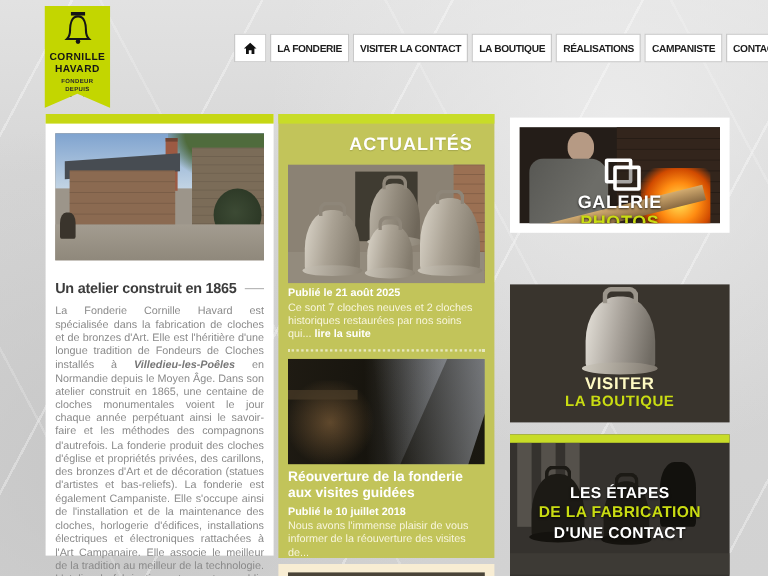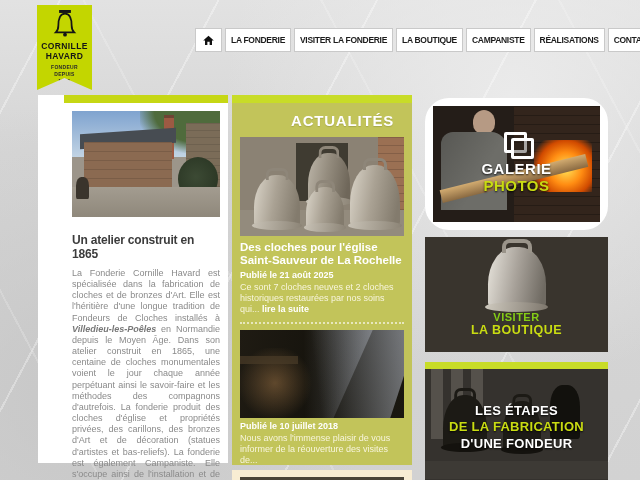"VISITER LA FONDERIE" div.nav-btn { text: FONDERIE -> CONTACT }
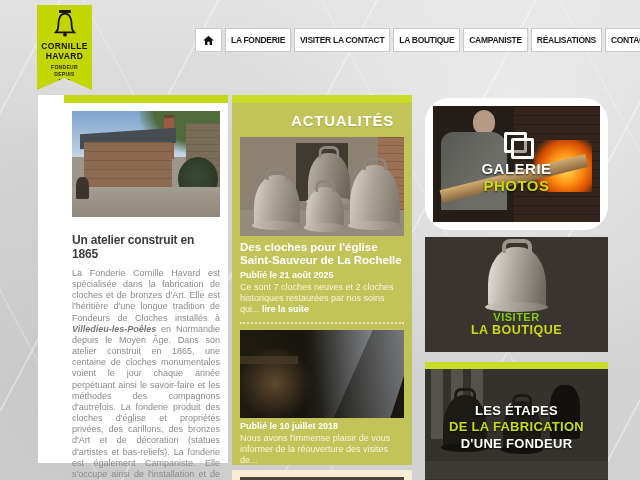"CAMPANISTE" div.nav-btn { order: before "RÉALISATIONS" -> after "RÉALISATIONS" }
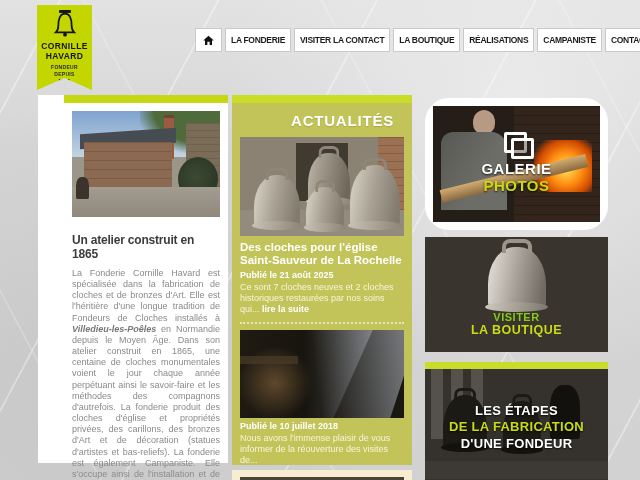"GALERIE" .gallery-card { border-radius: 24px -> none; height: 132px -> 96px }
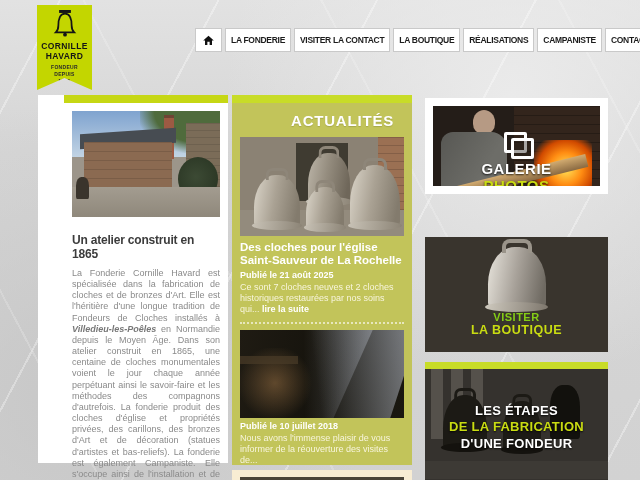"Un atelier construit en 1865" .about-card { padding-left: 26px -> none }
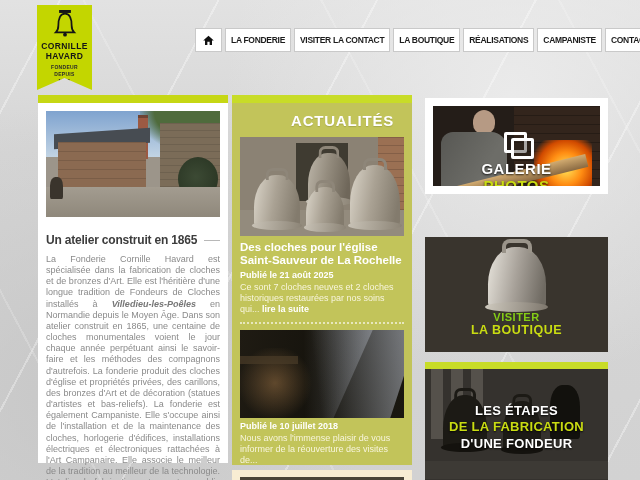"Des cloches pour l'église Saint-Sauveur" div.item-title { html: <div>Des cloches pour l'église Saint-Sauveur de La Rochelle</div> -> none }
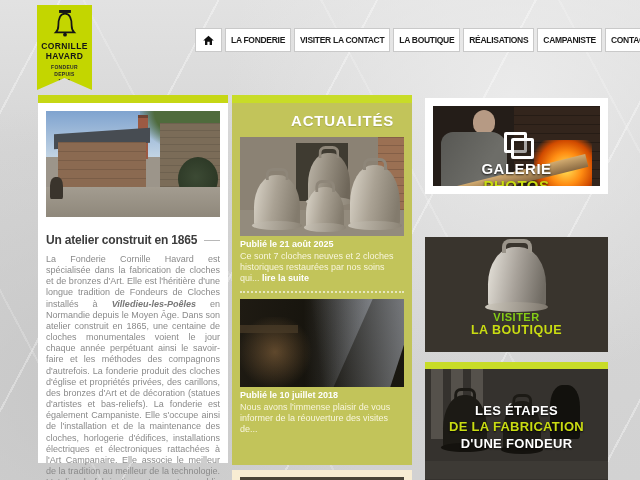"VISITER" .btq-line1 { color: #84cc16 -> #fef9c3; font-size: 11px -> 14px }
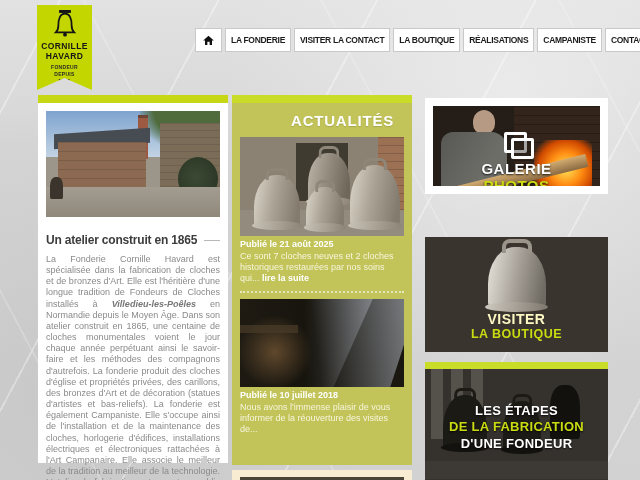"Réouverture de la fonderie aux" div.item-title { html: none -> <div>Réouverture de la fonderie aux visites guidées</div> }
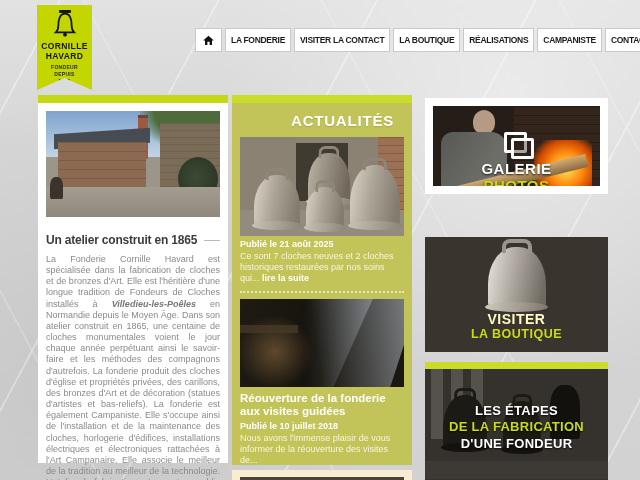"D'UNE FONDEUR" div.stp-line { text: FONDEUR -> CONTACT }
